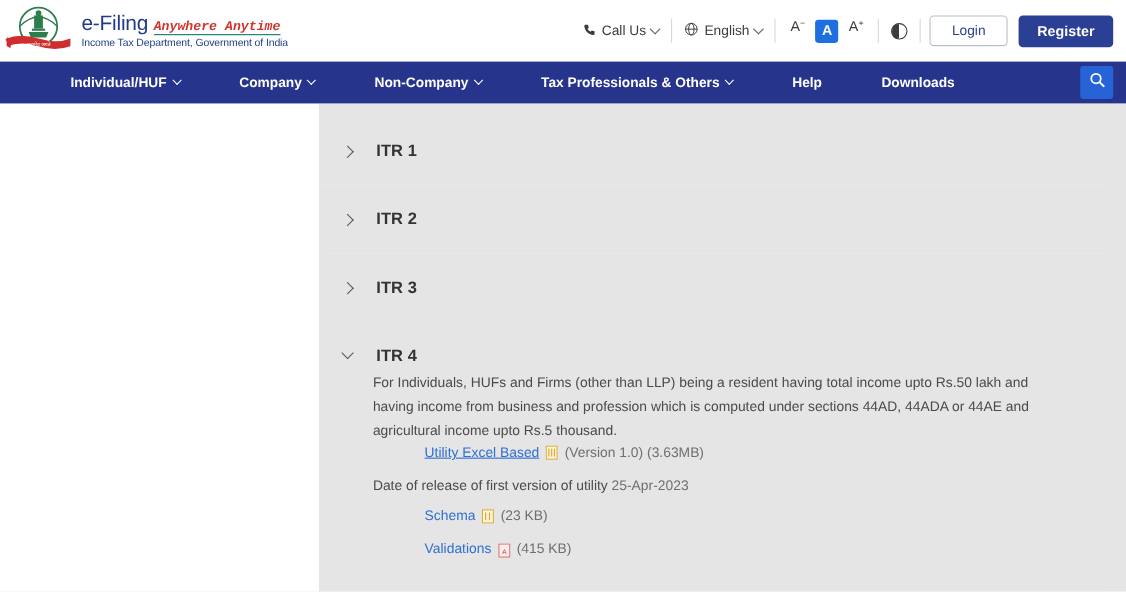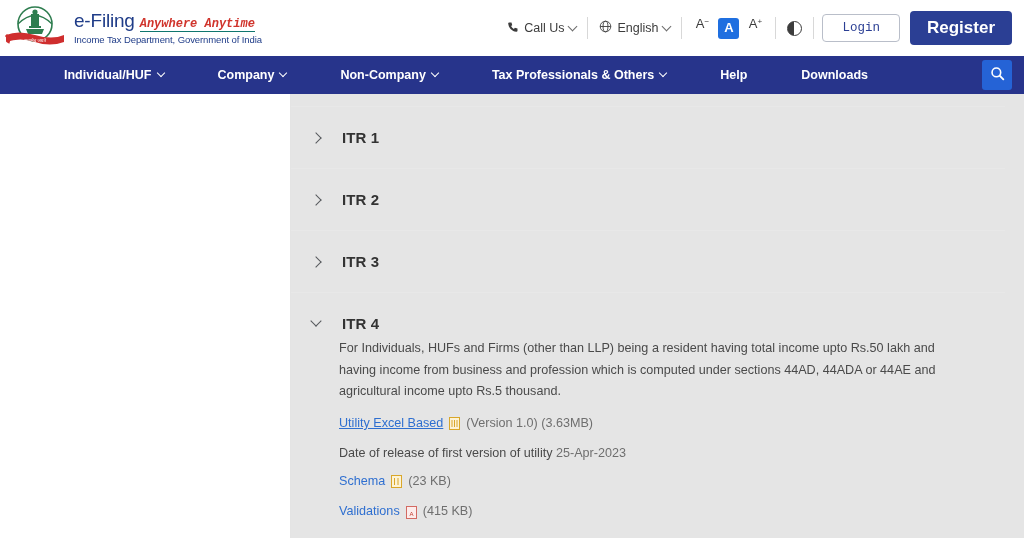"Login" .btn-login { font-family: Liberation Mono, monospace -> none }
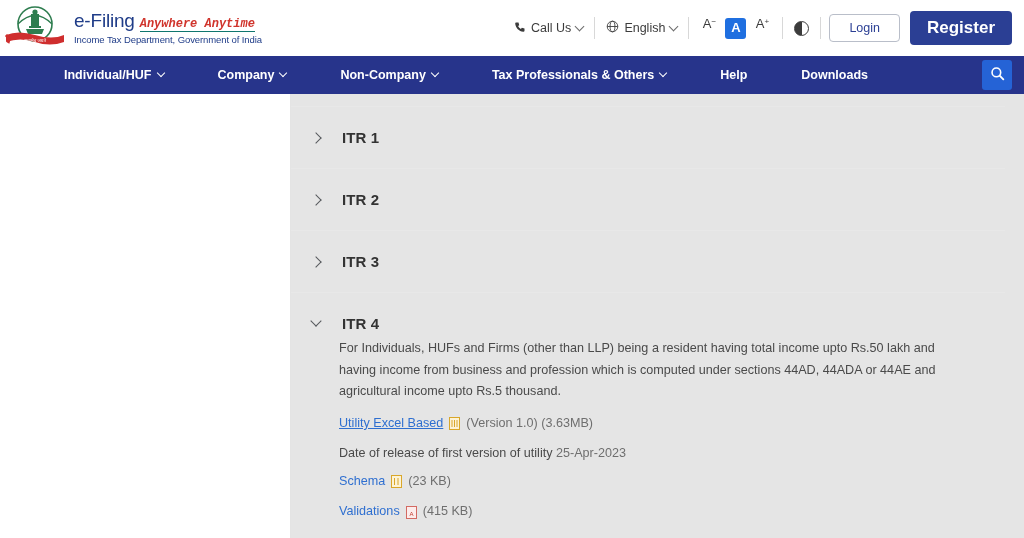"Register" .btn-register { font-size: 17px -> 13px }
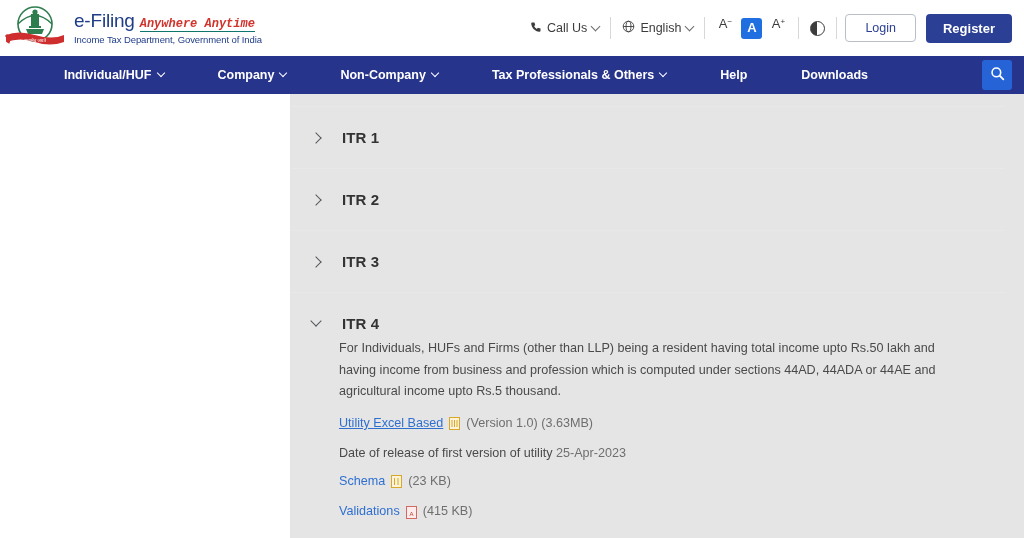"For Individuals, HUFs and Firms" .acc-desc { margin-bottom: 12px -> none }
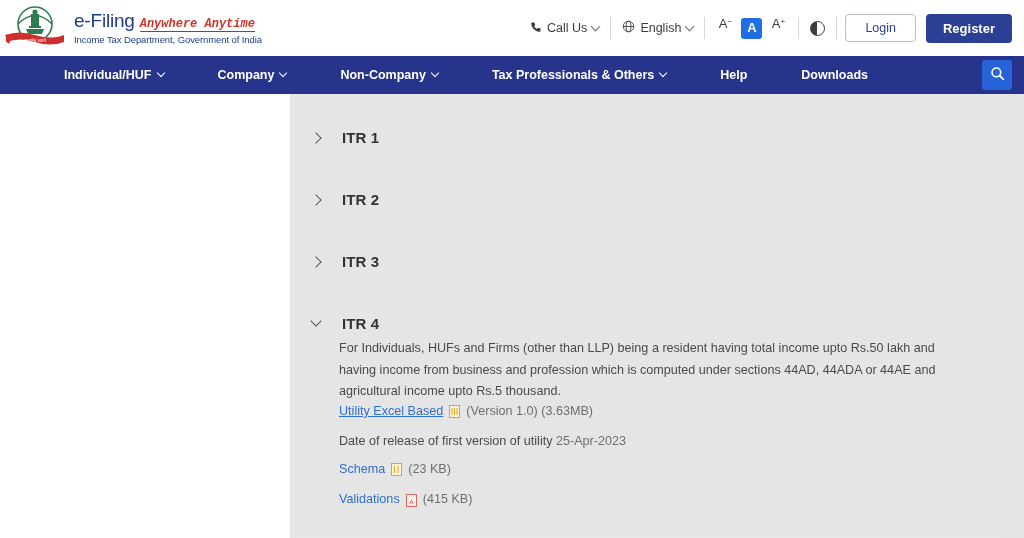"Utility Excel Based" .dl-link { margin-left: none -> 47px }
